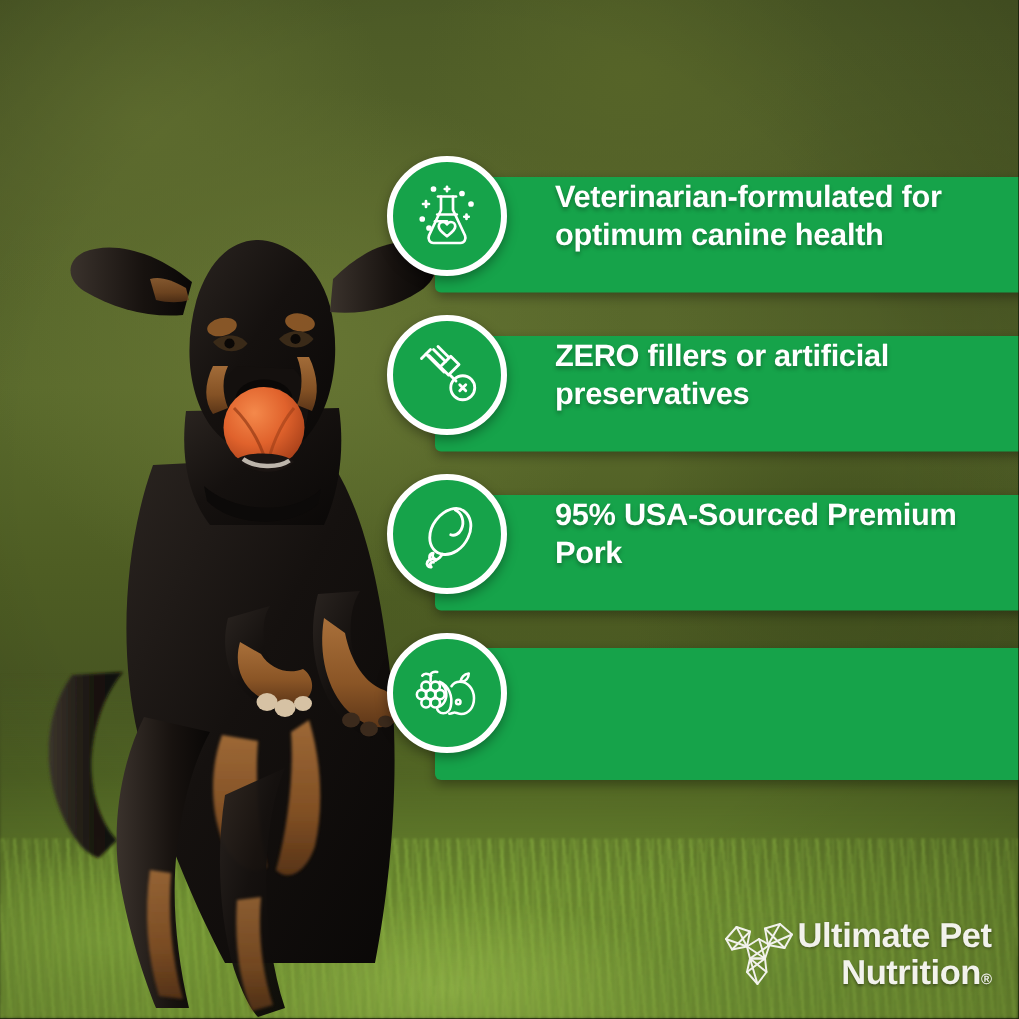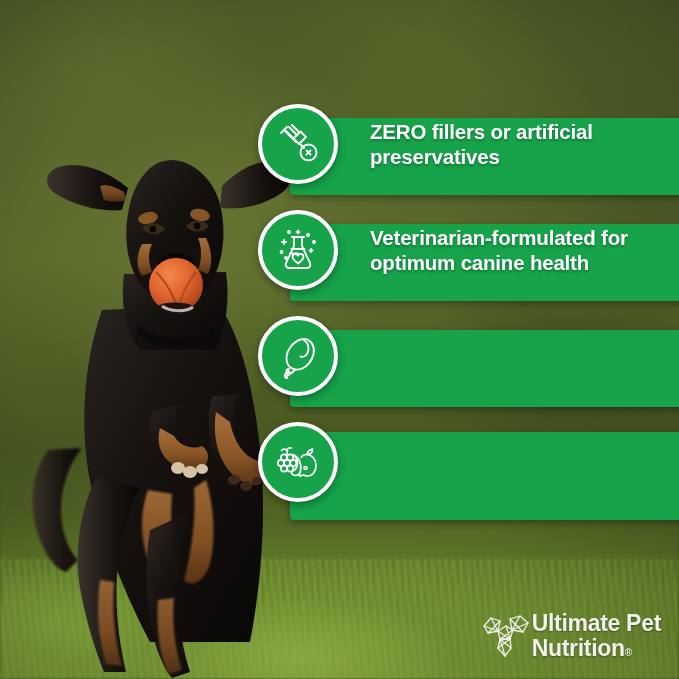"ZERO fillers or artificial preservatives" div.row { order: before "Veterinarian-formulated for optimum" -> after "Veterinarian-formulated for optimum" }
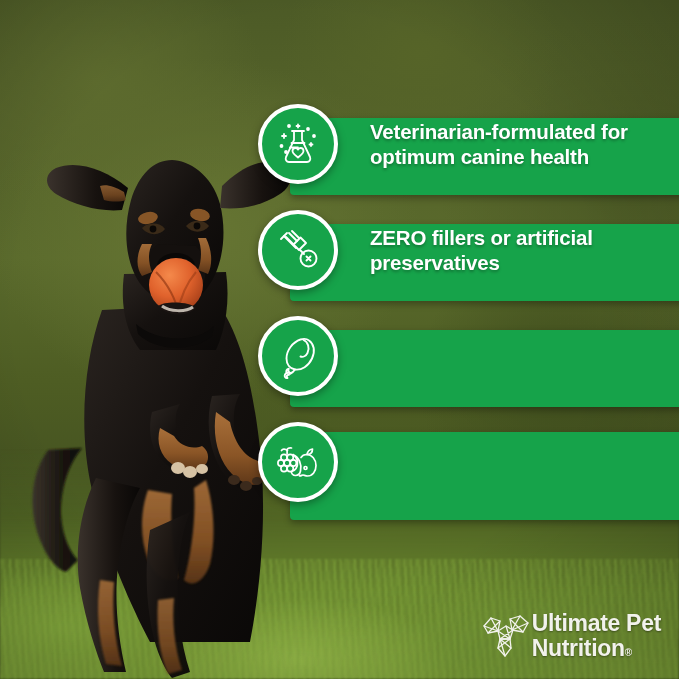"95% USA-Sourced Premium Pork" div.label { html: none -> <div>95% USA-Sourced Premium Pork</div> }
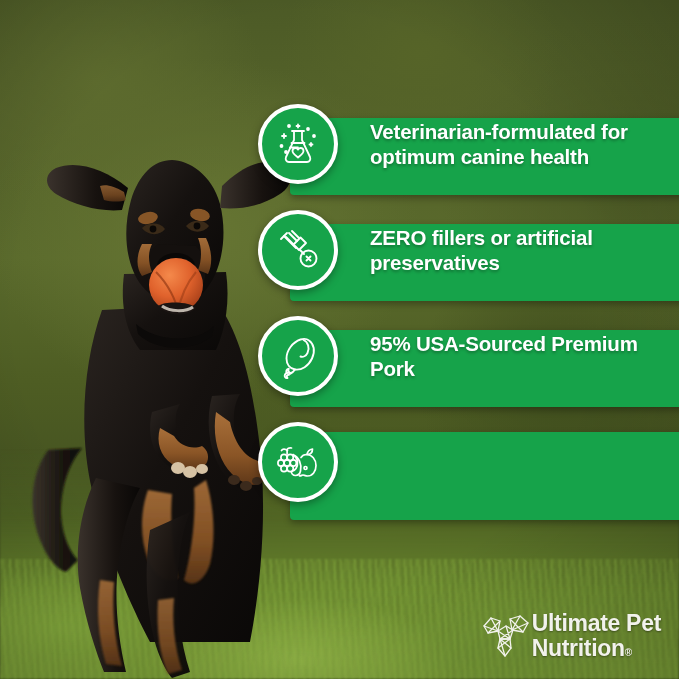"Nutrition®" .brand-text .l2 { text-align: none -> right }
